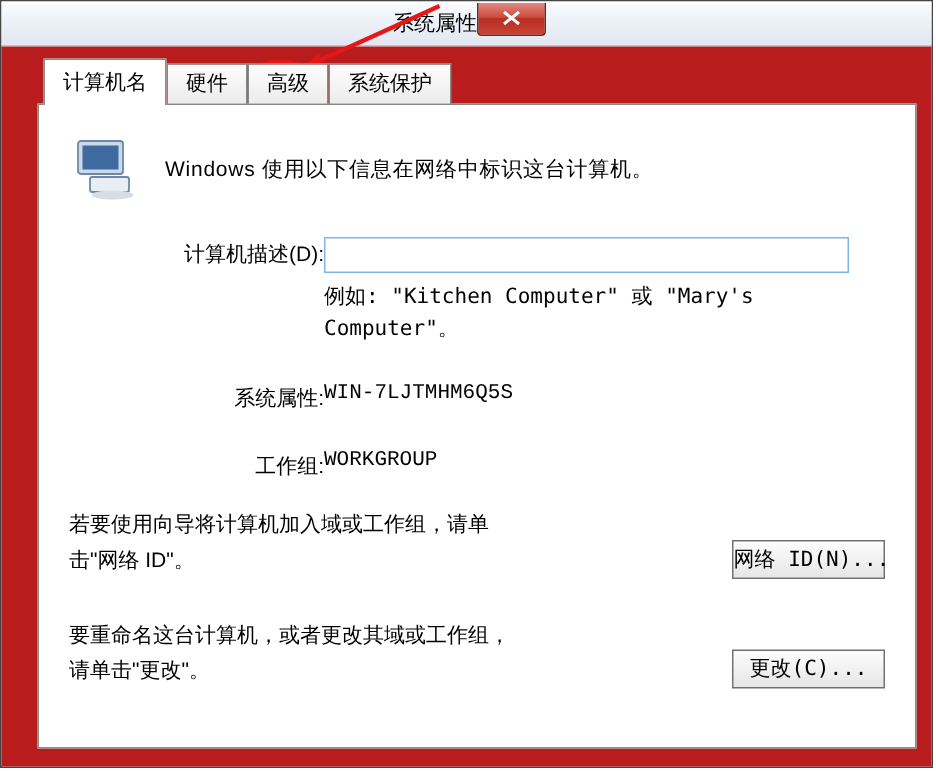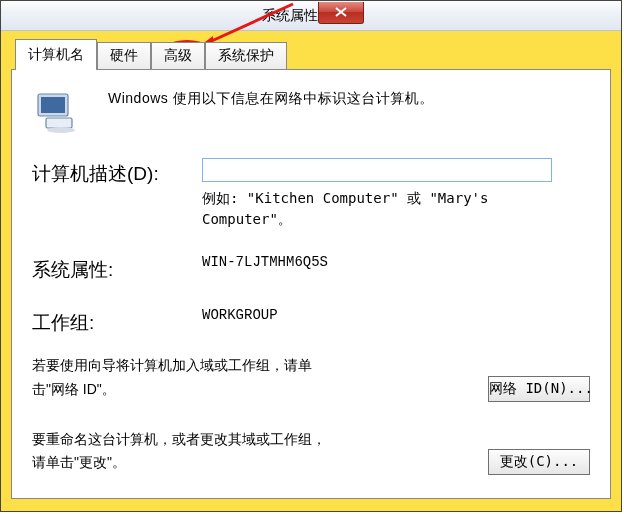"计算机名" .client { background: #fde047 -> #b91c1c; padding: 8px 10px 12px 10px -> 8px 10px 12px 24px }
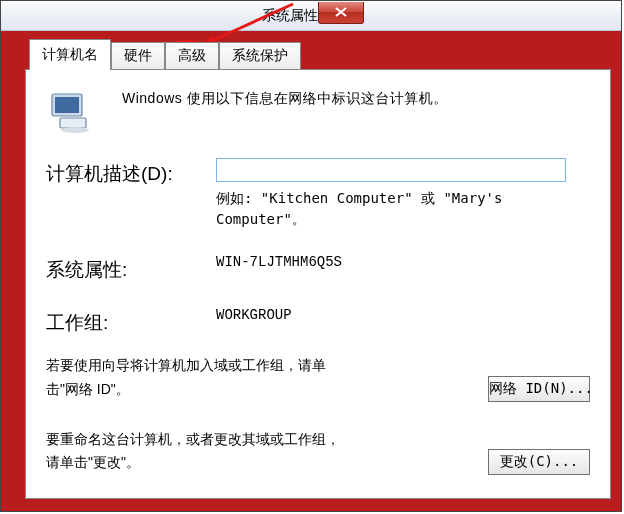"Windows 使用以下信息在网络中标识这台计算机。" .intro { align-items: none -> center; gap: 28px -> 16px }
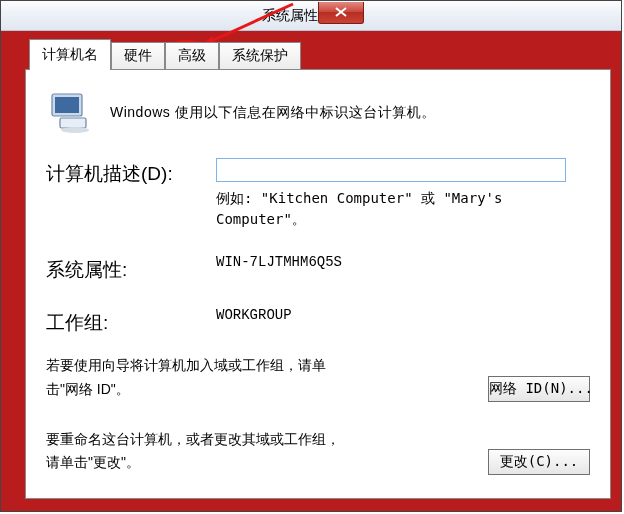"计算机描述(D):" .label-col { font-size: 19px -> 14px; text-align: none -> right }
